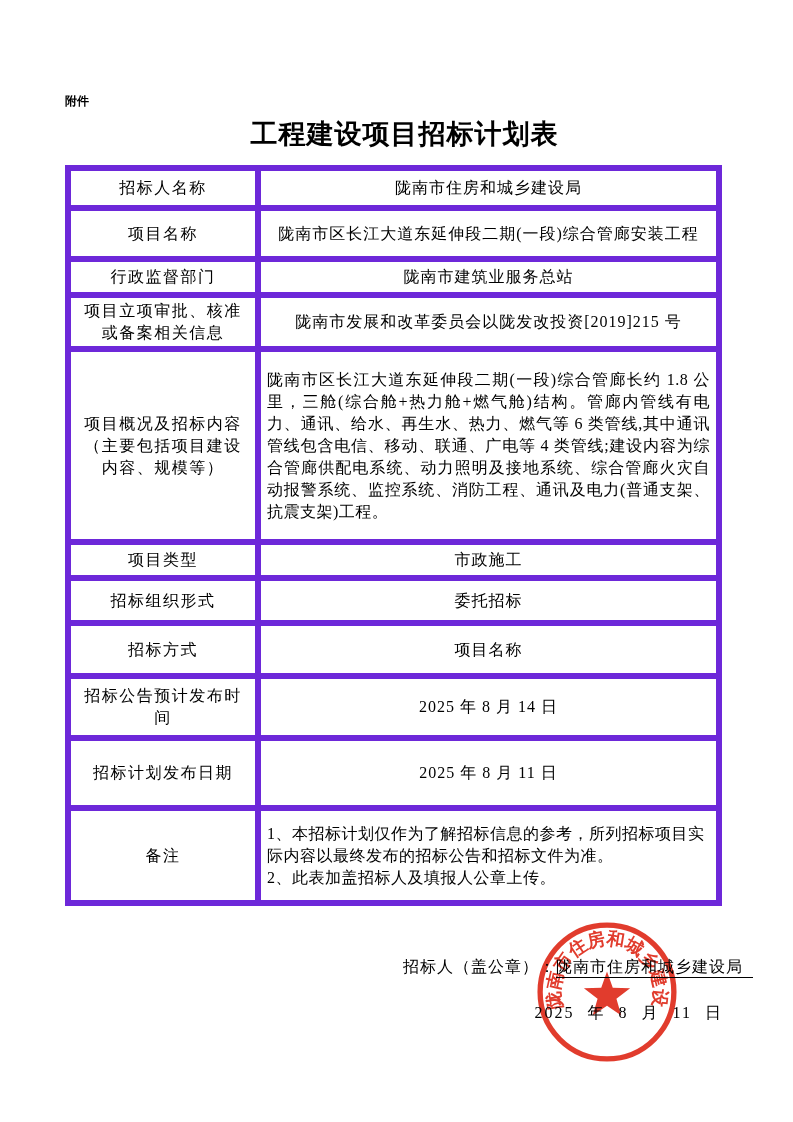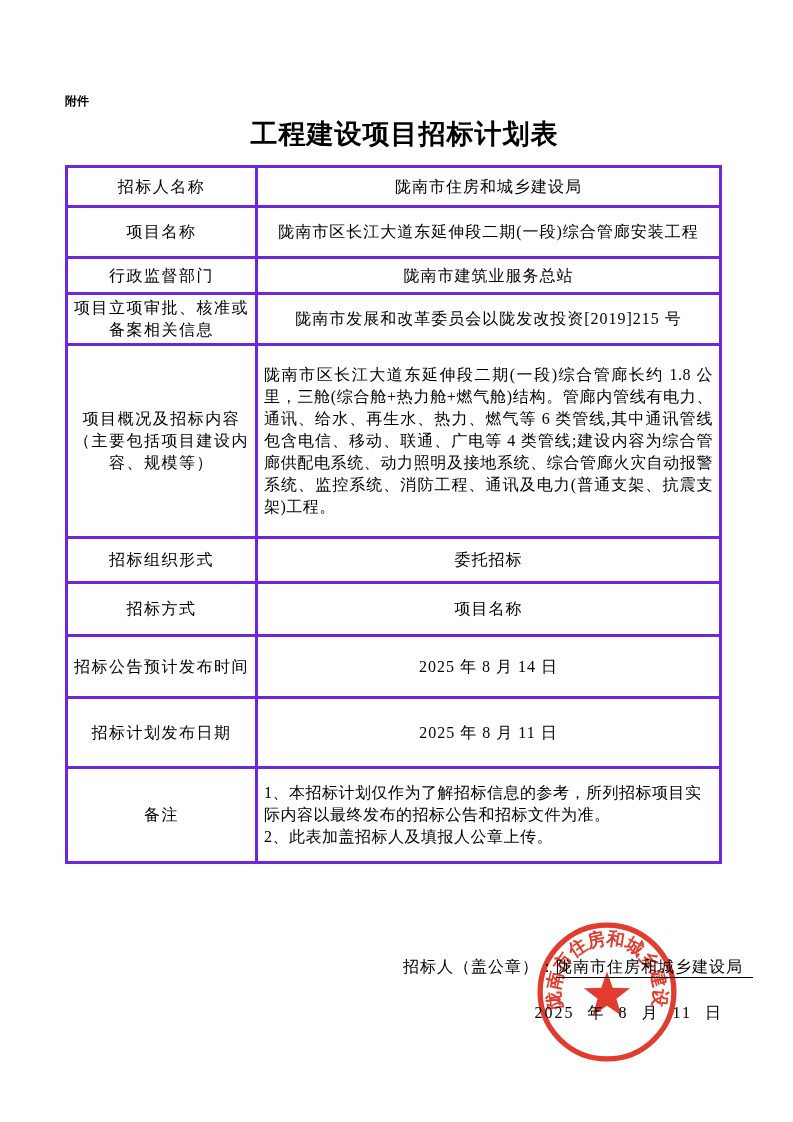"招标人名称" table.form td { border: 3px solid #6d28d9 -> 6px solid #6d28d9 }
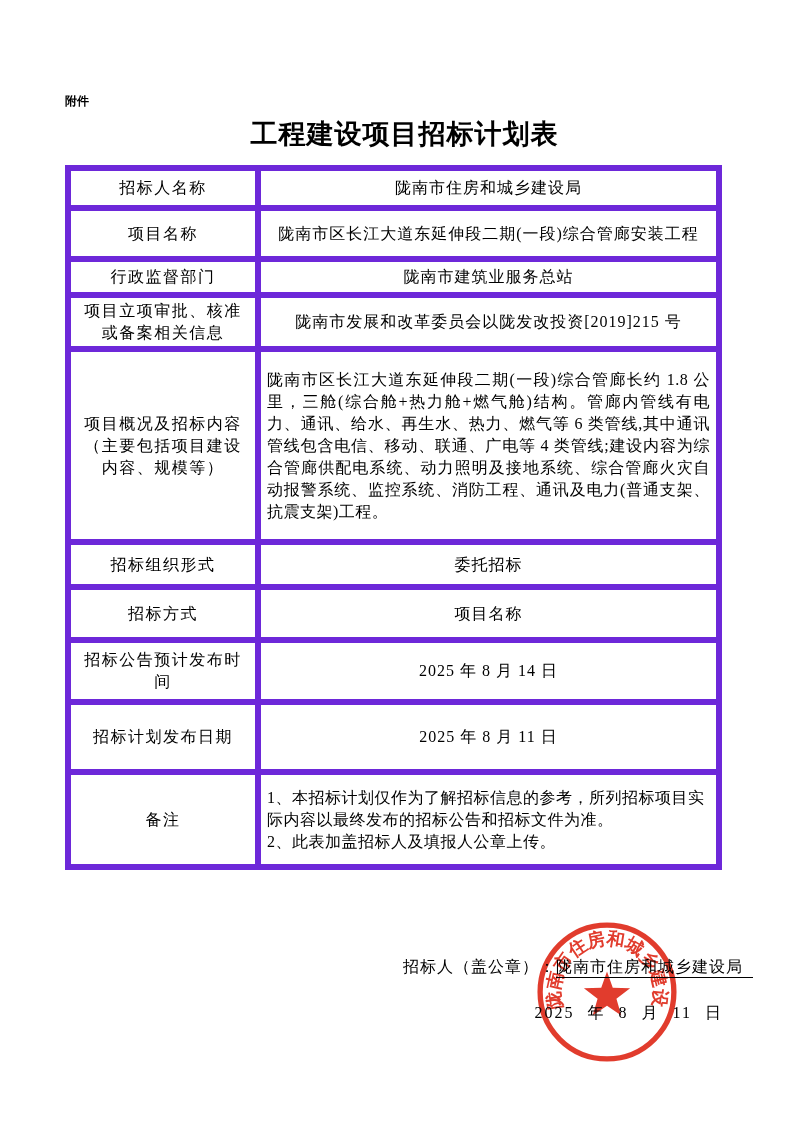"项目类型" tr.r6 { html: none -> <tr> <td>项目类型</td> <td>市政施工</td> </tr> }
